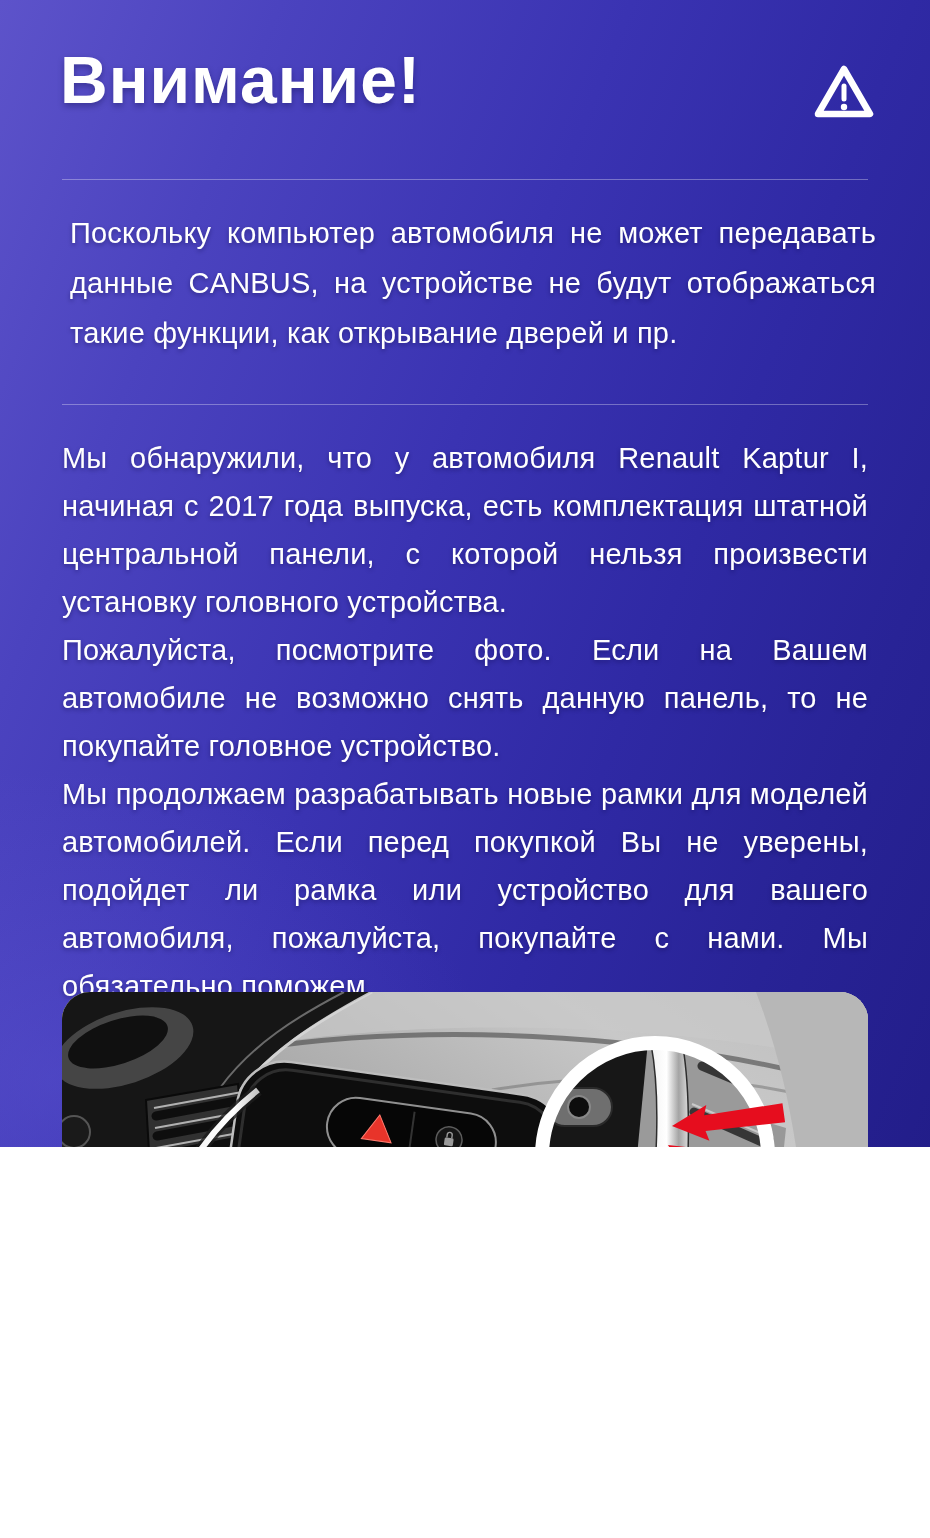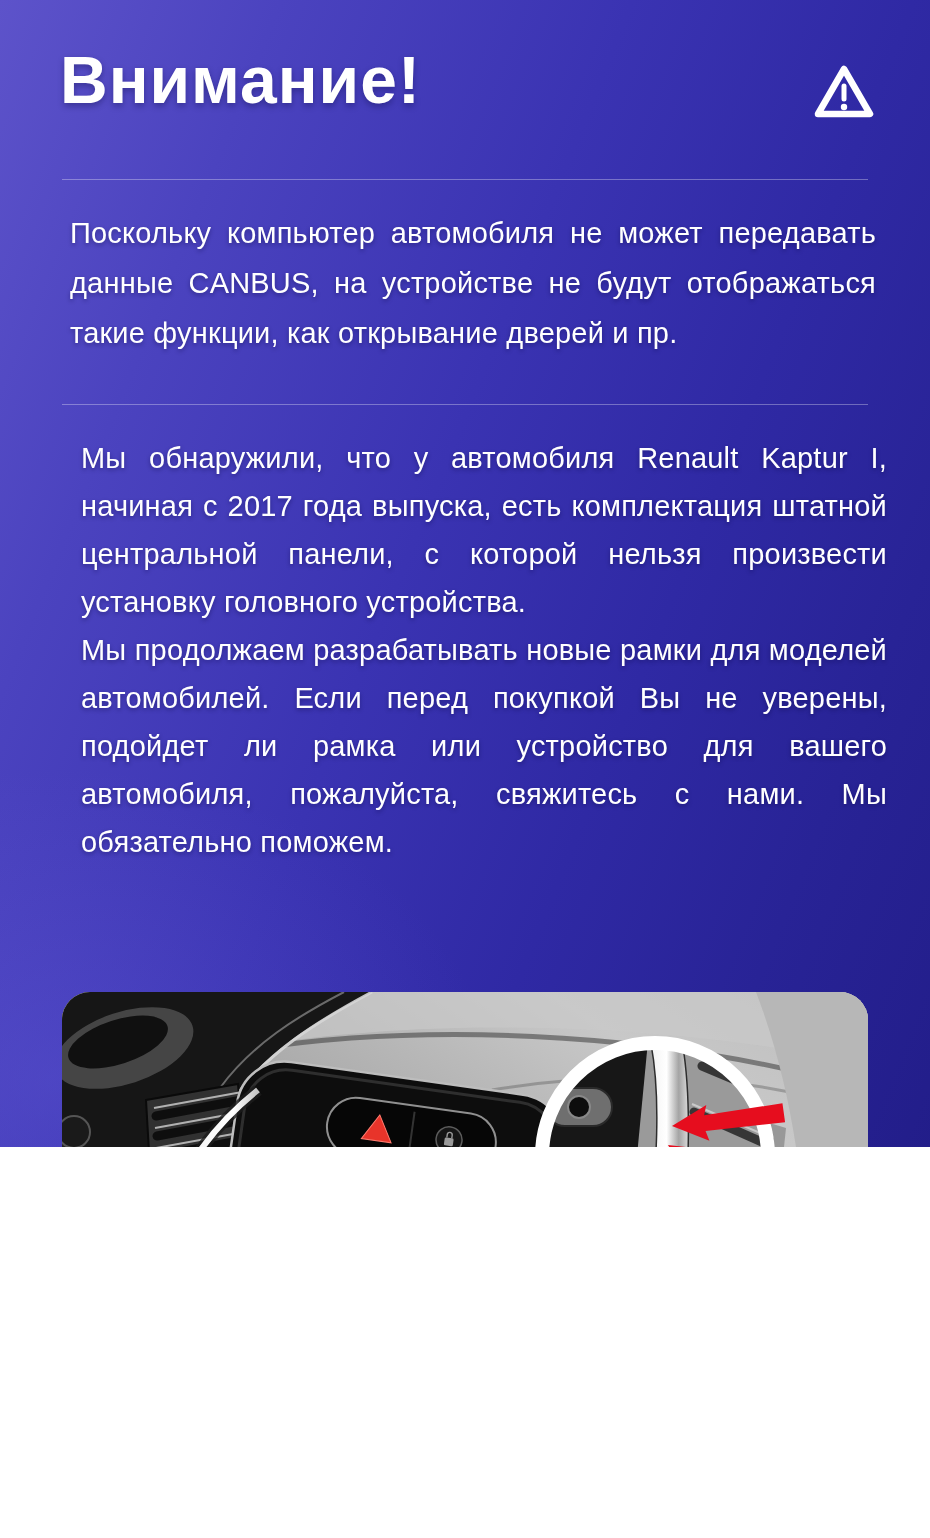"Мы обнаружили, что у автомобиля" .text-block { margin-left: 19px -> none }
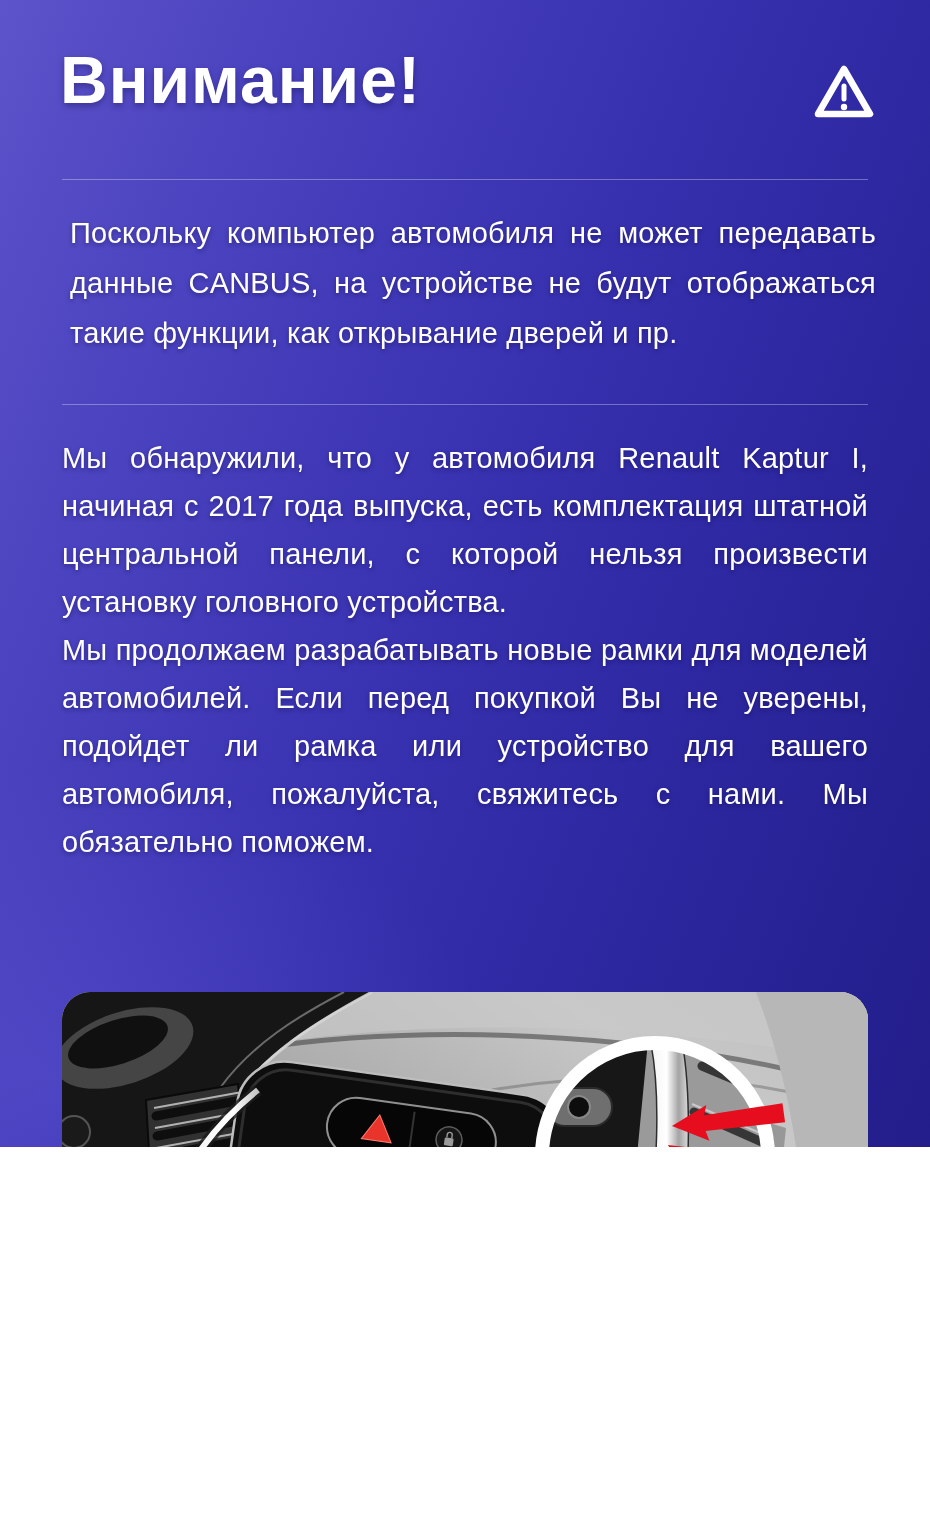"Пожалуйста, посмотрите фото. Если на" p { html: none -> <p>Пожалуйста, посмотрите фото. Если на Вашем автомобиле не возможно снять данную панель, то не покупайте головное устройство.</p> }
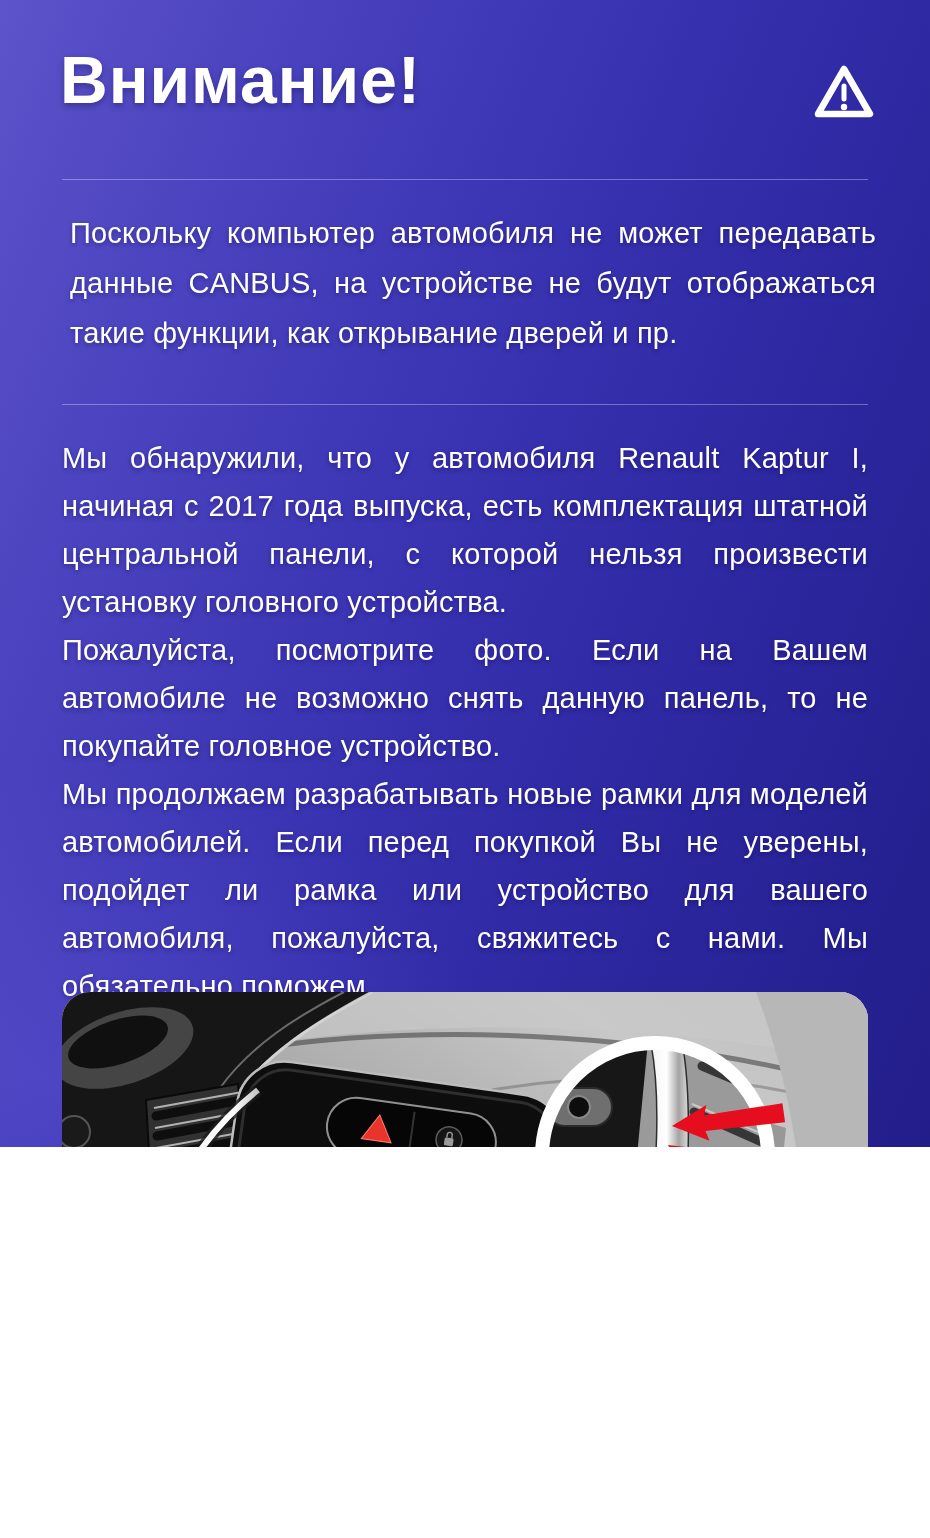"Мы продолжаем разрабатывать новые рамки" p { text: свяжитесь -> покупайте }
